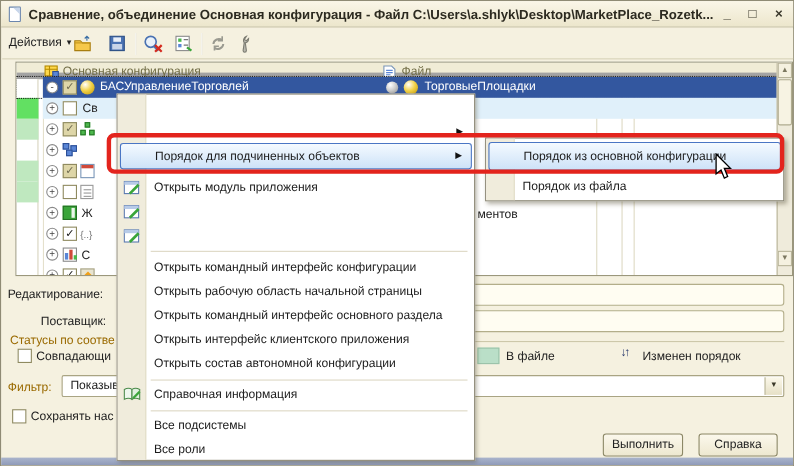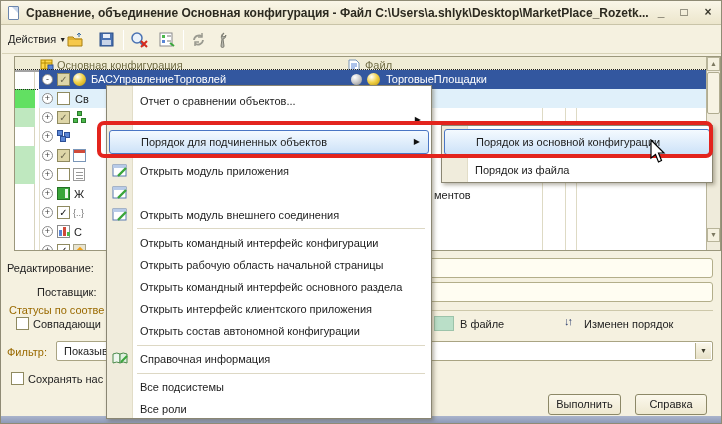"Основная конфигурация" .ghead { border-bottom: 2px solid #a3a3a3 -> 6px solid #a3a3a3 }
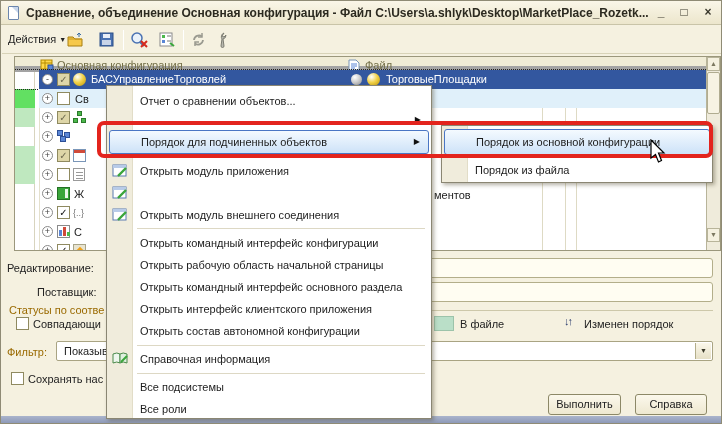"Отчет о сравнении объектов..." div.mi { html: <div> <span>Отчет о сравнении объектов...</span> </div> -> none }
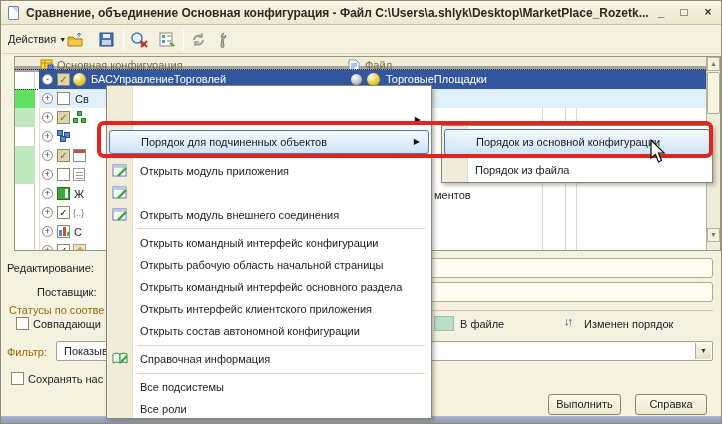"Открыть модуль внешнего соединения" div.mi { html: <div> <span>Открыть модуль внешнего соединения</span> </div> -> none }
